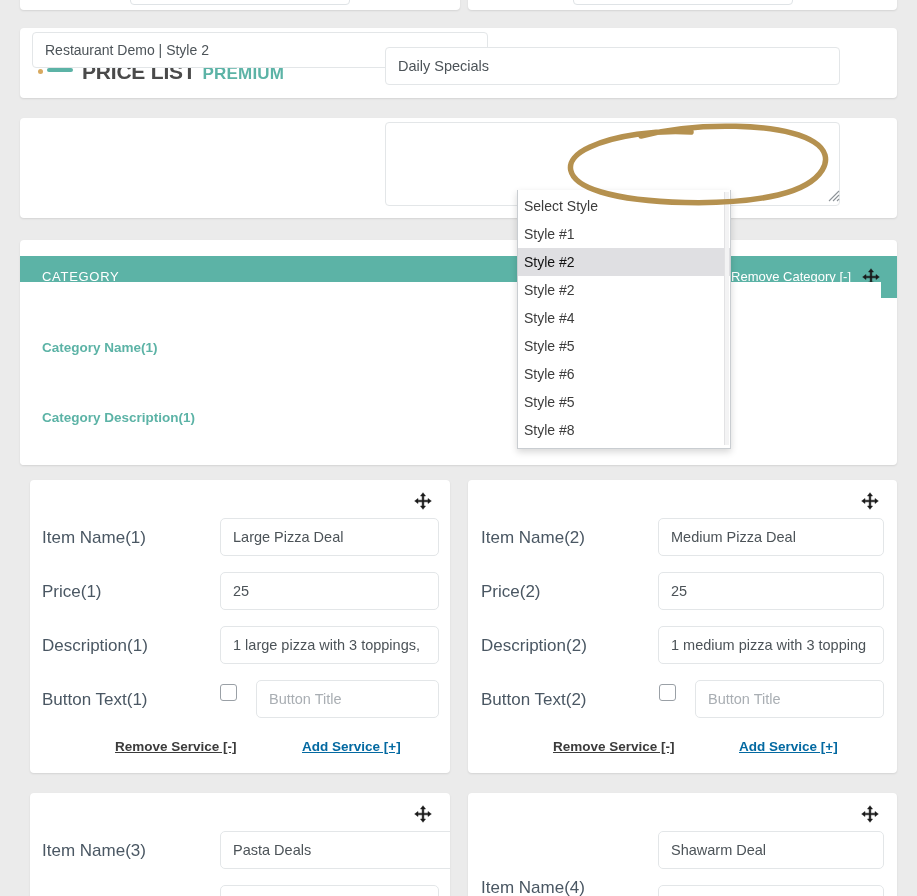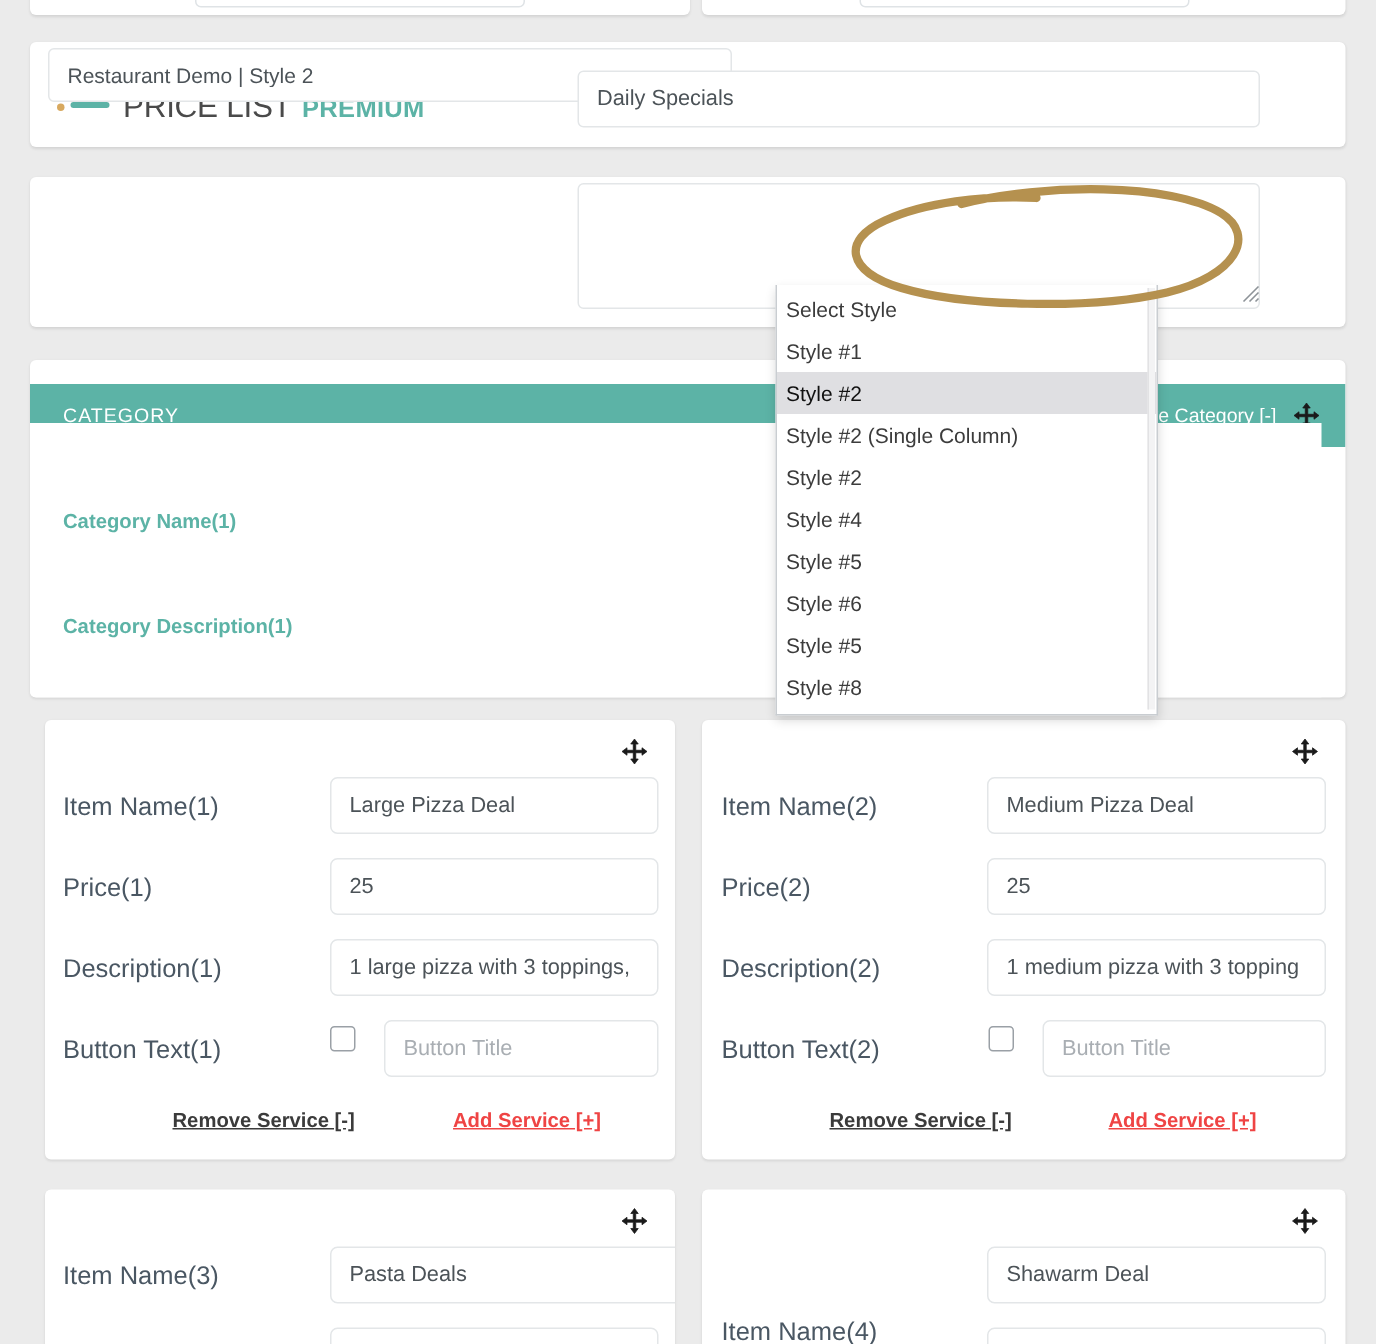"PRICE LIST" .logo-main { font-weight: normal -> bold }
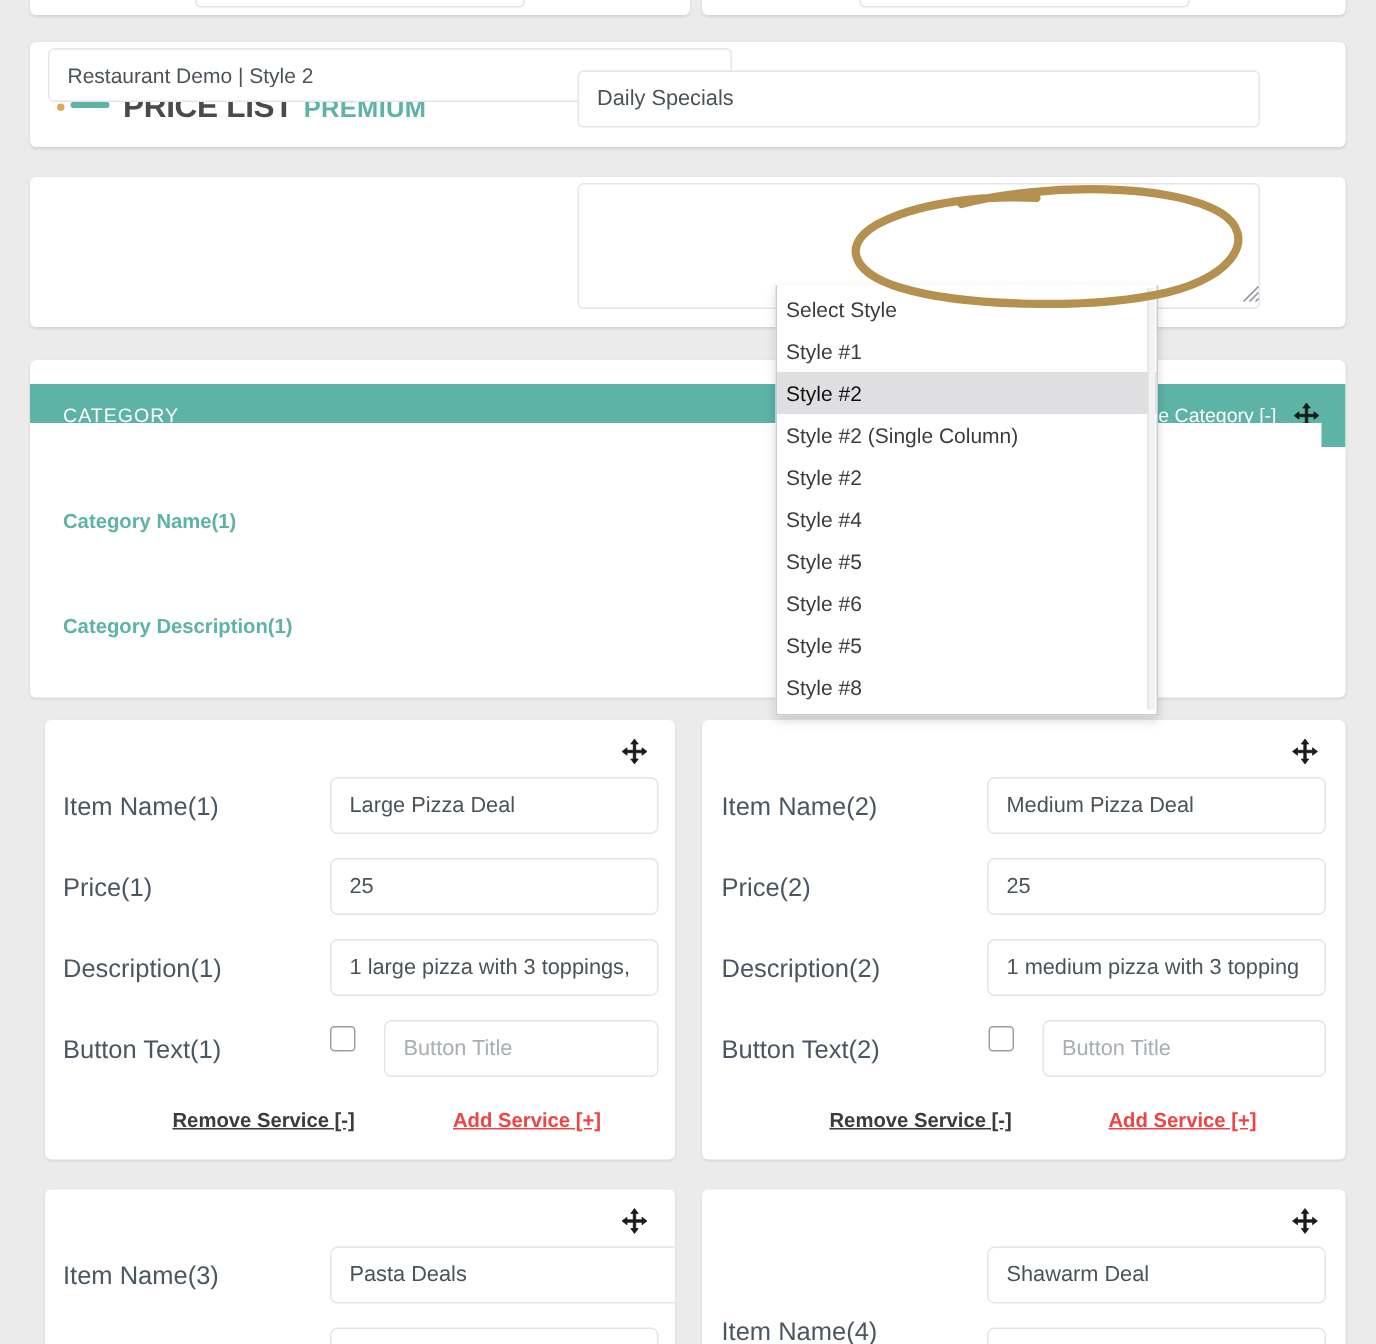"Select Style" .opt-list { width: 255px -> 214px }
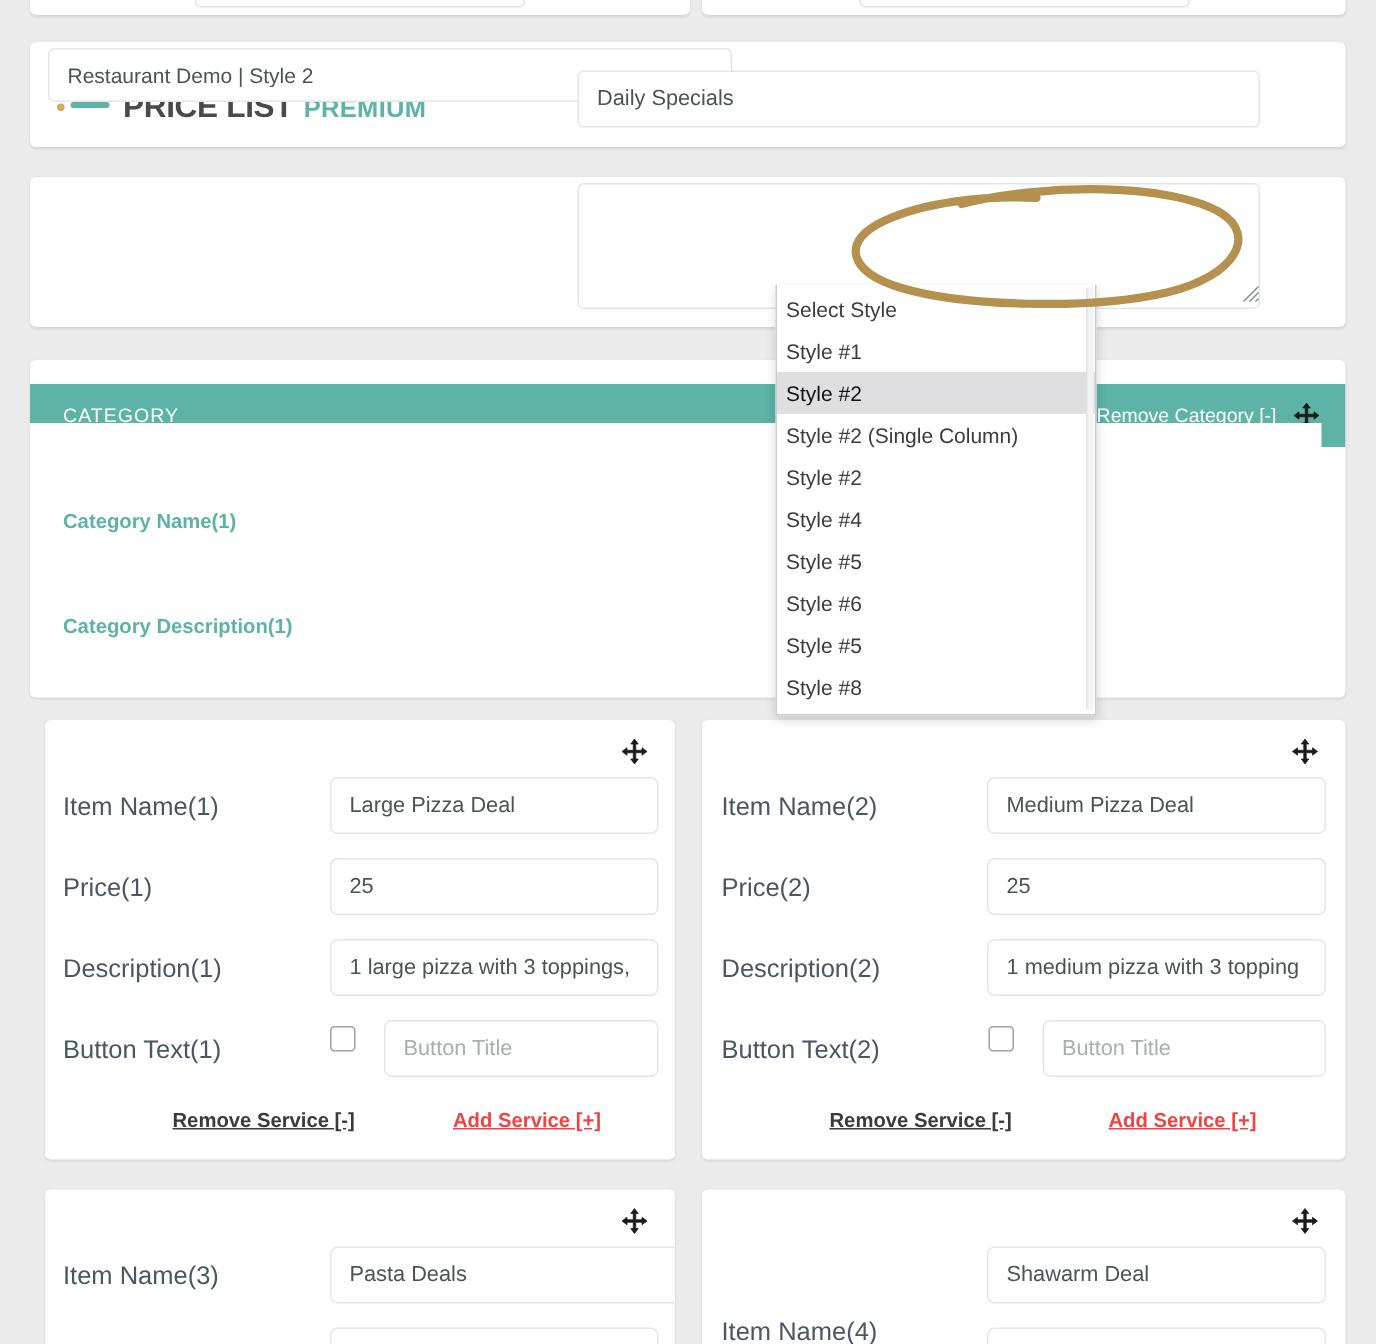"Style #2 (Single Column)" div.opt { html: <div>Style #2 (Single Column)</div> -> none }
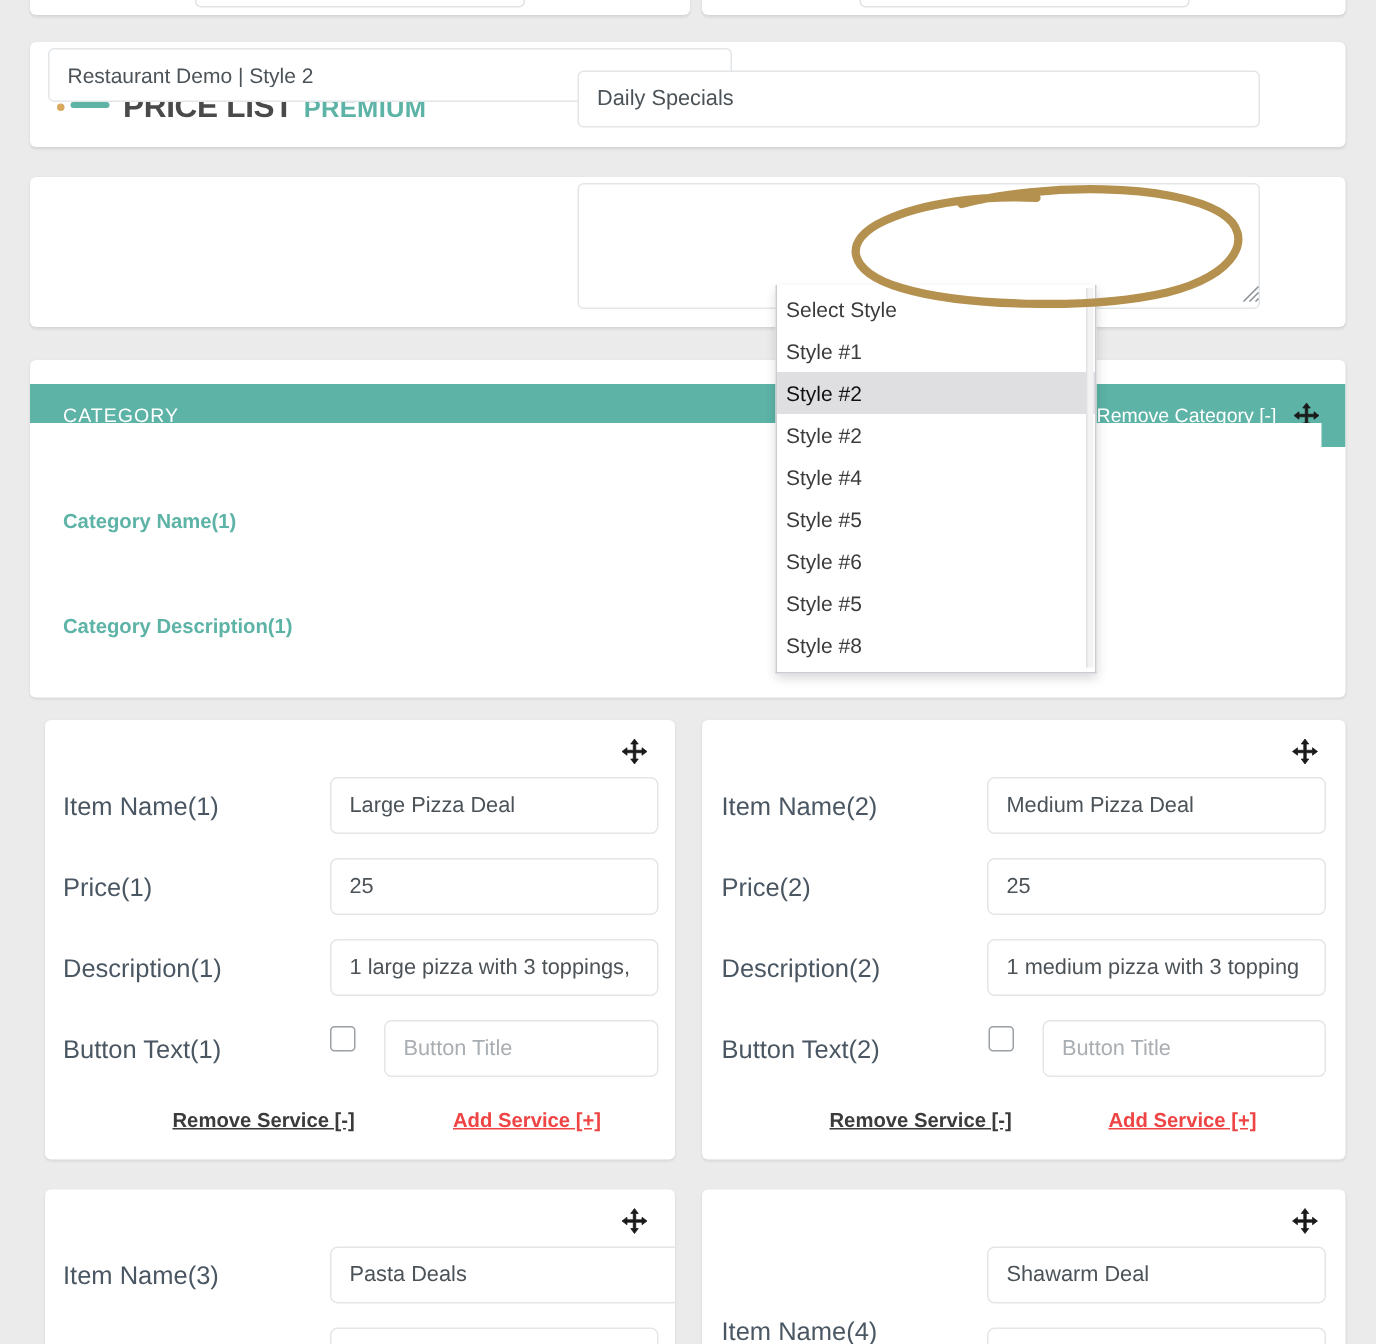"Add Service [+]" .link-add { color: #ef4444 -> #0369a1 }
